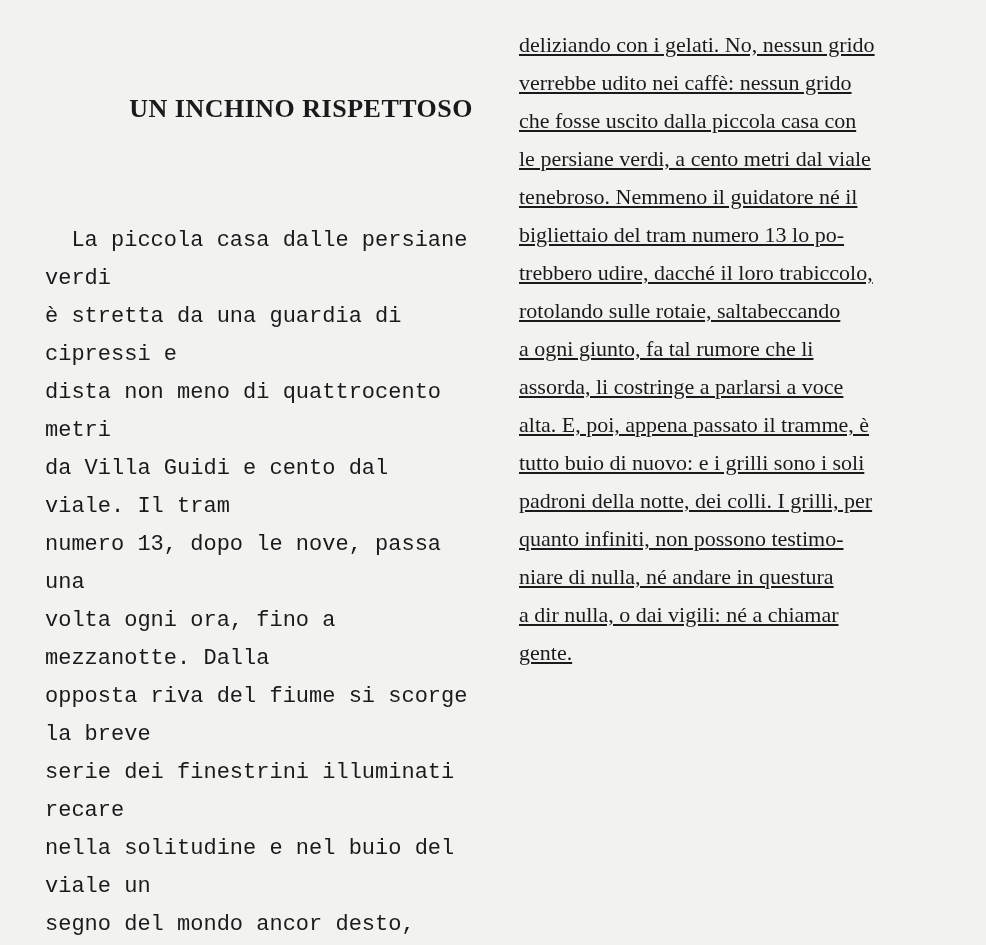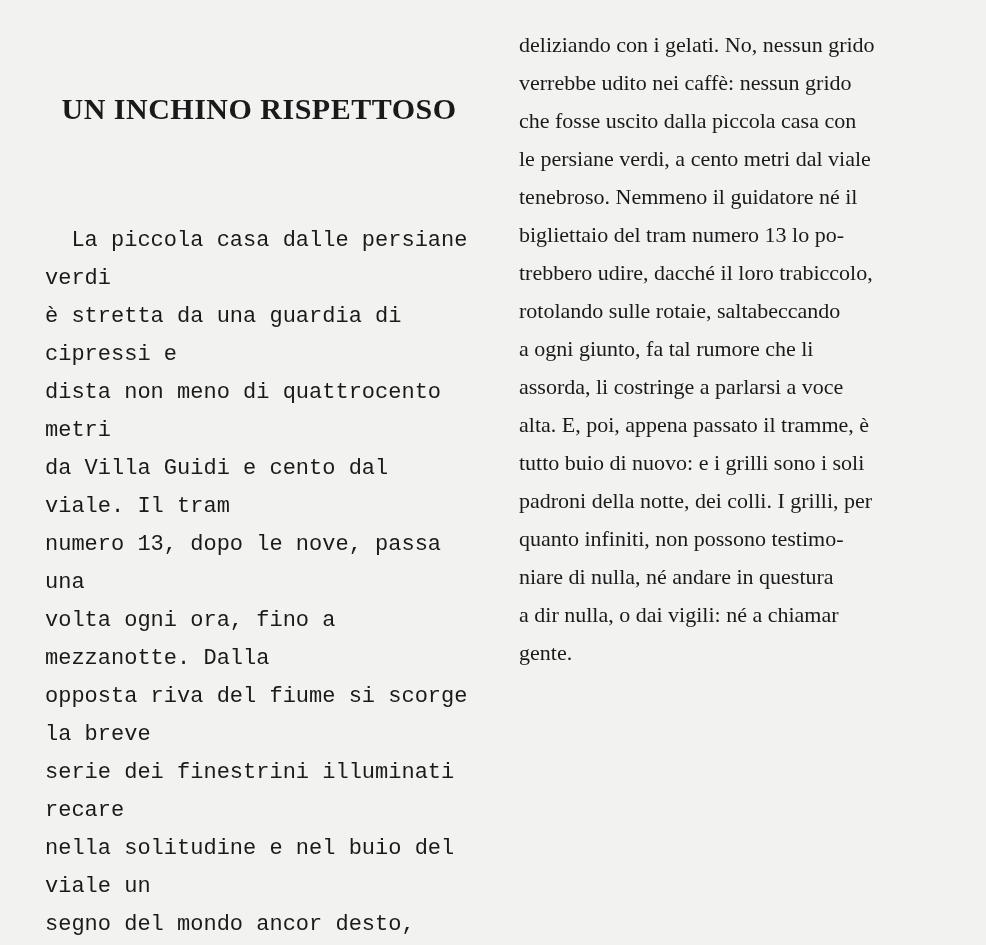"deliziando con i gelati. No," .col-right .book-paragraph.first { text-decoration: none -> underline }
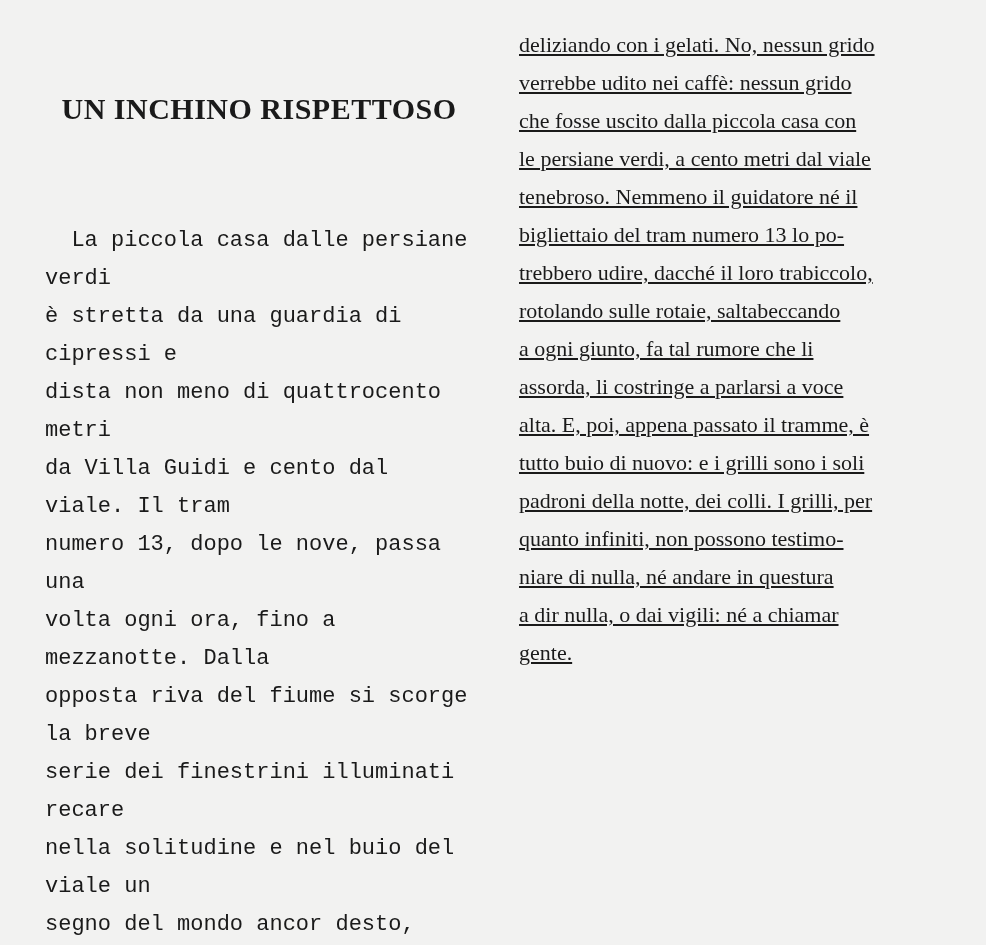"UN INCHINO RISPETTOSO" .chapter-title { font-size: 30px -> 26px; text-align: center -> right }
